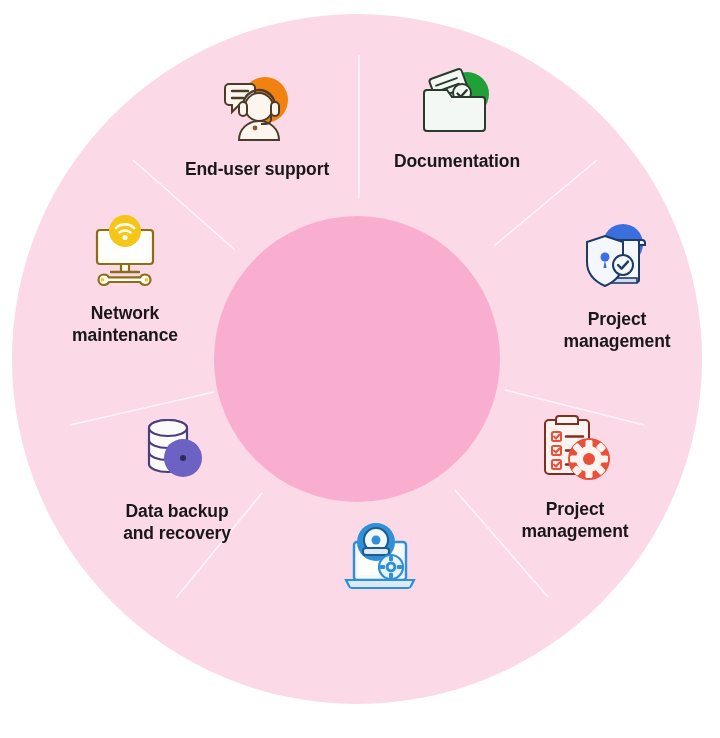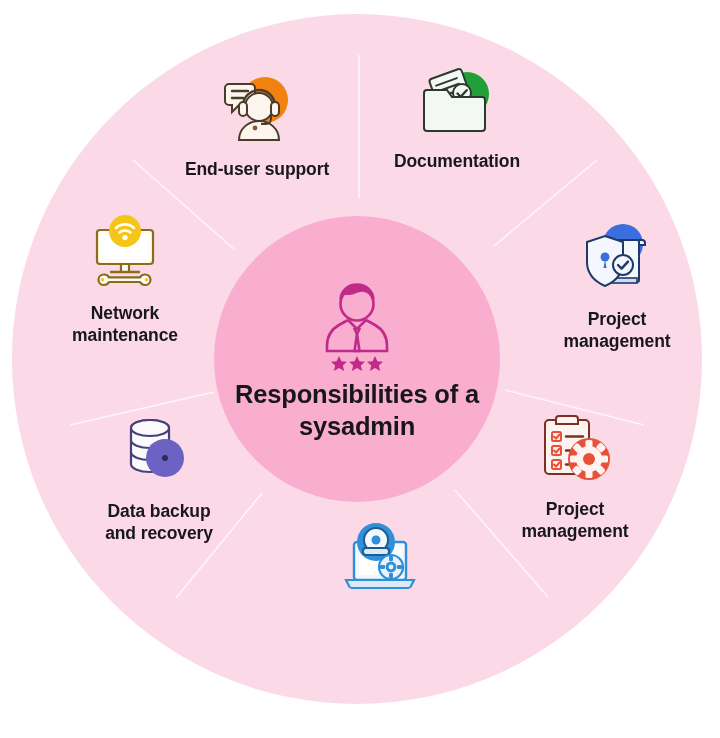"Responsibilities of a sysadmin" div.center-block { html: <div> <svg> <g> <circle></circle> <path></path> <path></path> <path></path> <path></path> <path></path> <path></path> </g> <g> <polygon></polygon> <polygon></polygon> <polygon></polygon> </g> </svg> <div>Responsibilities of a sysadmin</div> </div> -> none }
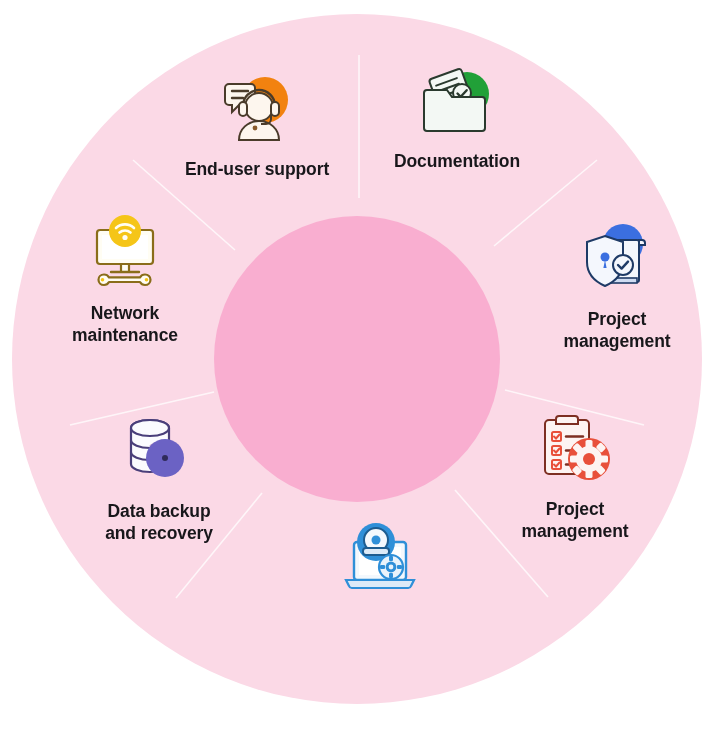"Data backup" #node-data-backup { left: 54px -> 72px }
